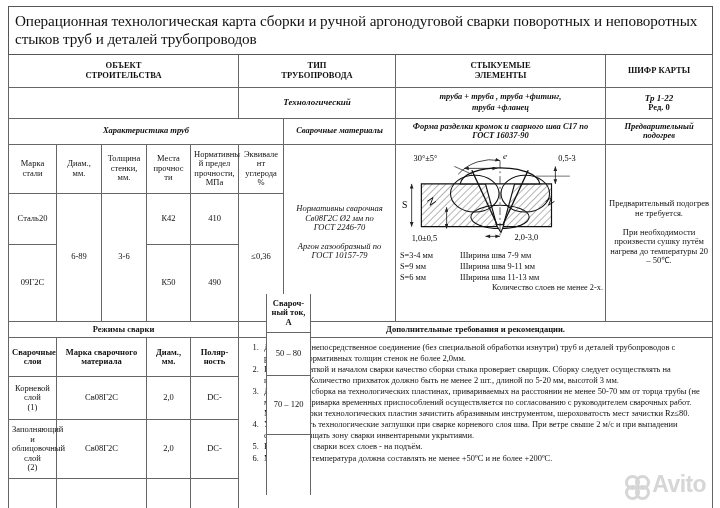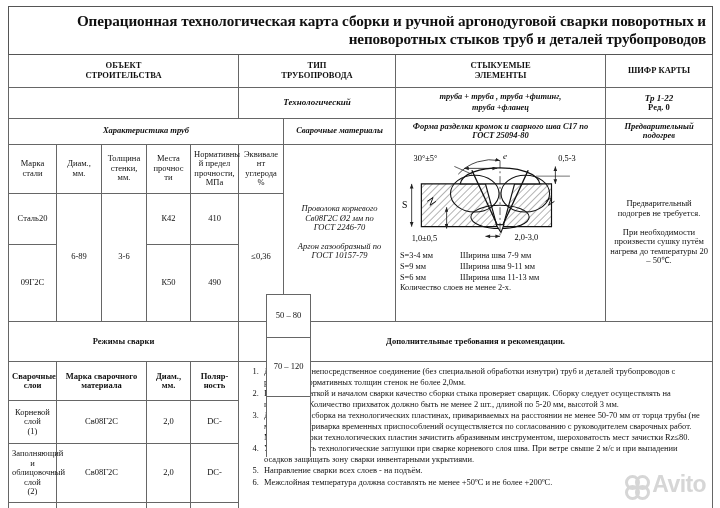"Операционная технологическая карта" .title { font-weight: bold -> normal; text-align: right -> left }
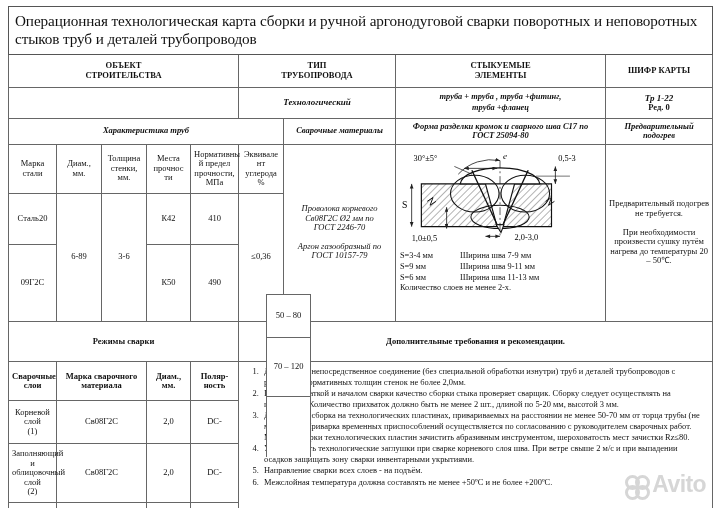"ГОСТ 25094-80" div { text: 25094-80 -> 16037-90 }
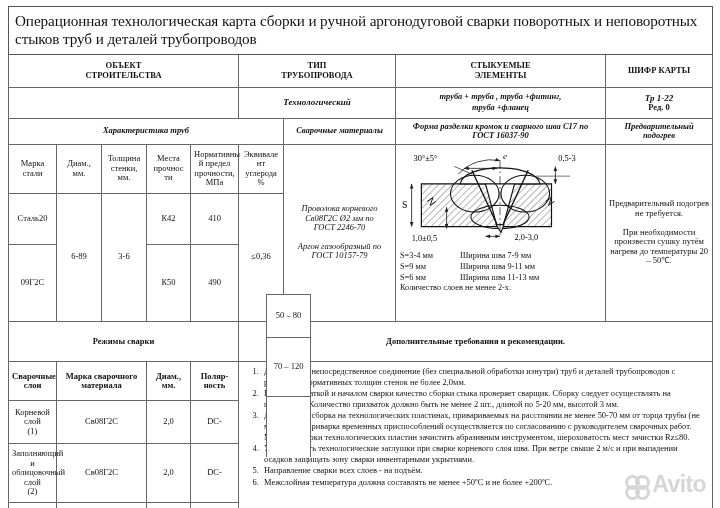"Проволока корневого" span { text: Проволока корневого -> Нормативны сварочная }
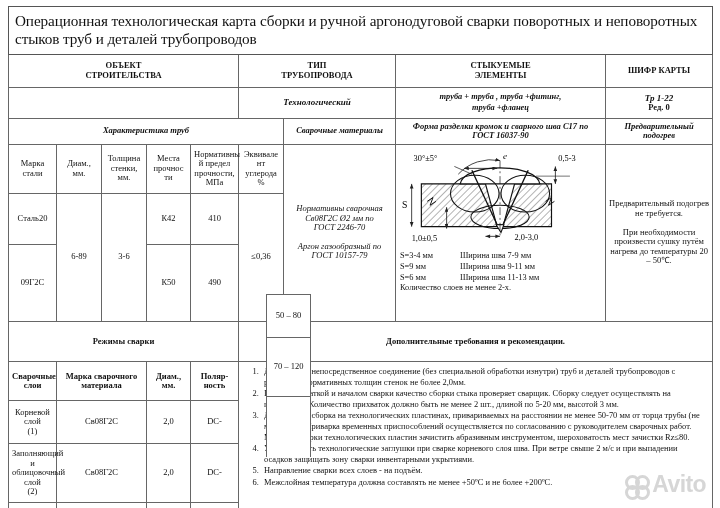"Количество слоев не менее 2-х." .dim-note { text-align: none -> right }
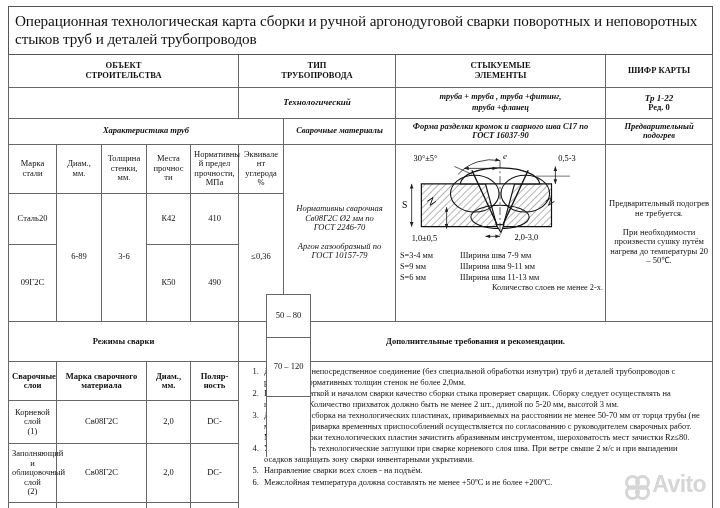"Свароч-" tr { html: none -> <tr> <td> <div>Свароч-</div> <div>ный ток,</div> <div>А</div> </td> </tr> }
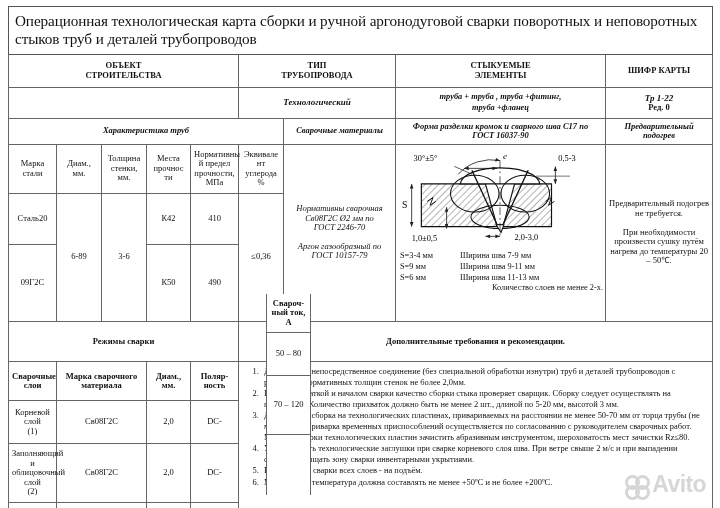"Режимы сварки" .band { padding: 15px 2px !important -> 3px 2px !important }
